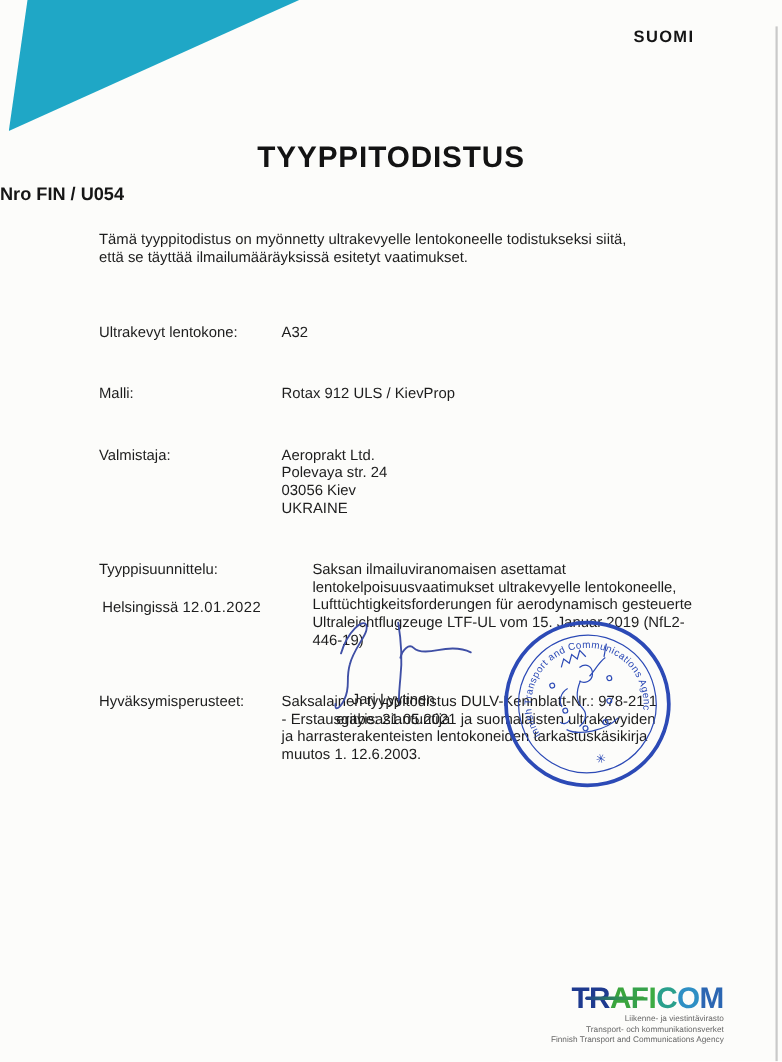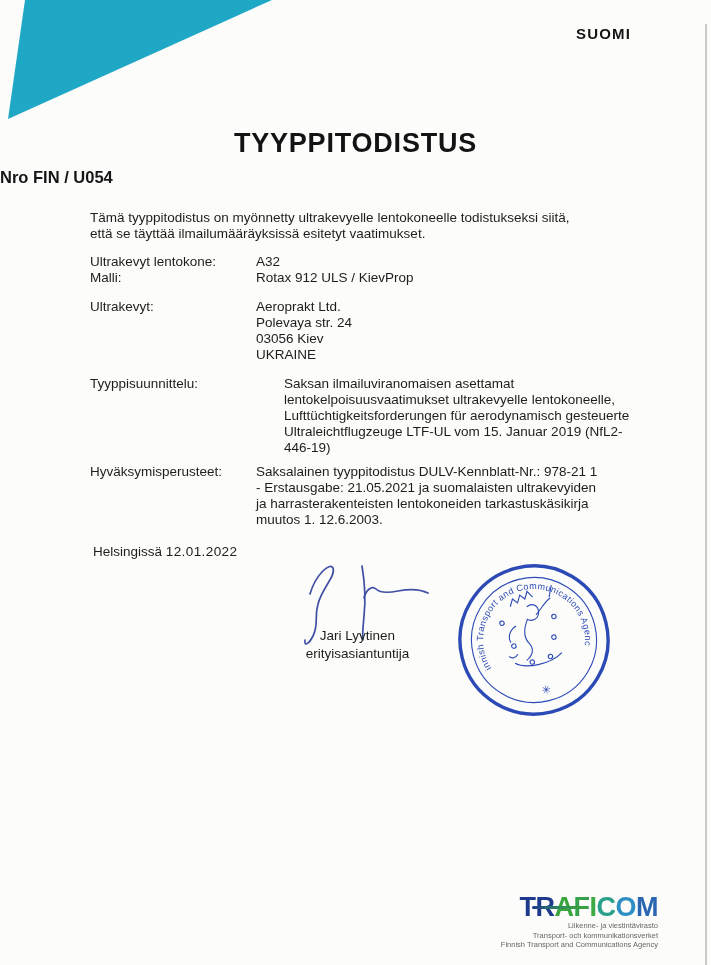"Ultrakevyt lentokone:" .field-row { margin-top: none -> 40px }
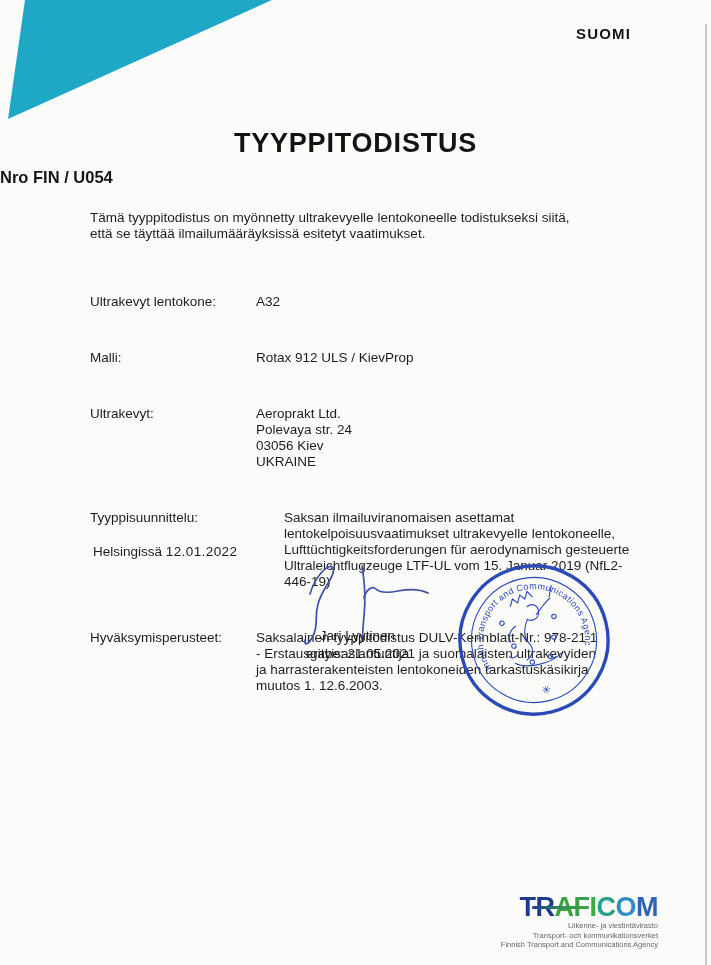"Ultrakevyt:" div.label { text: Ultrakevyt -> Valmistaja }
